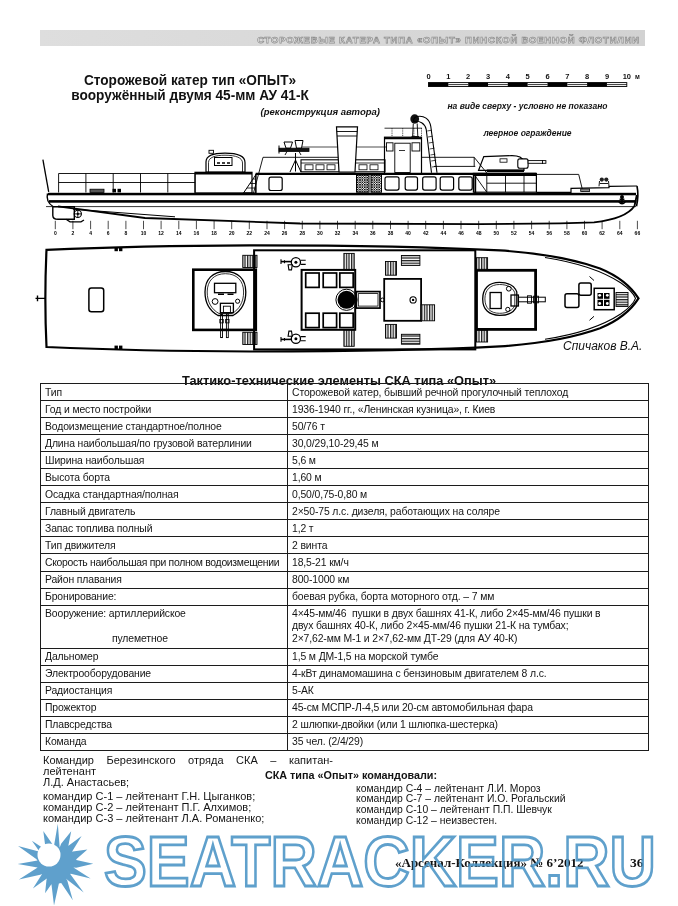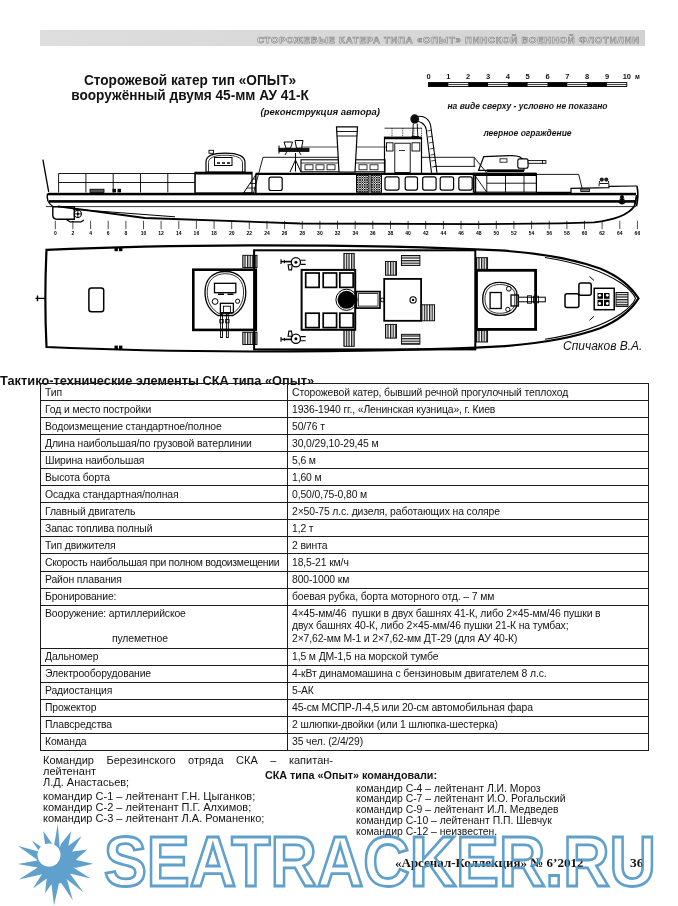"Тактико-технические элементы СКА типа" div.abs { text-align: left -> center }
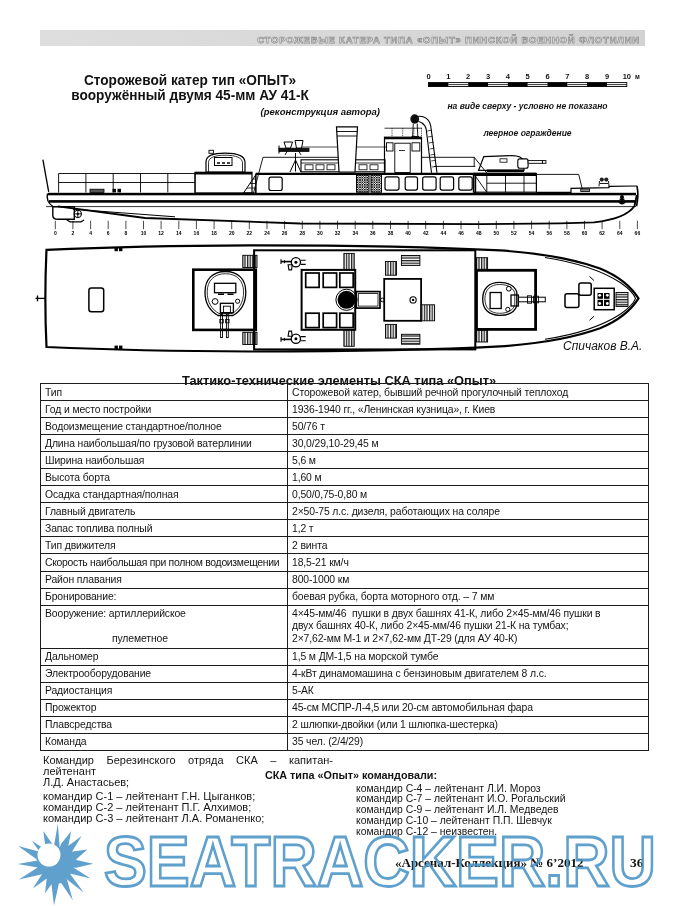"командир С-9 – лейтенант И.Л." div { html: <div>командир С-9 – лейтенант И.Л. Медведев</div> -> none }
